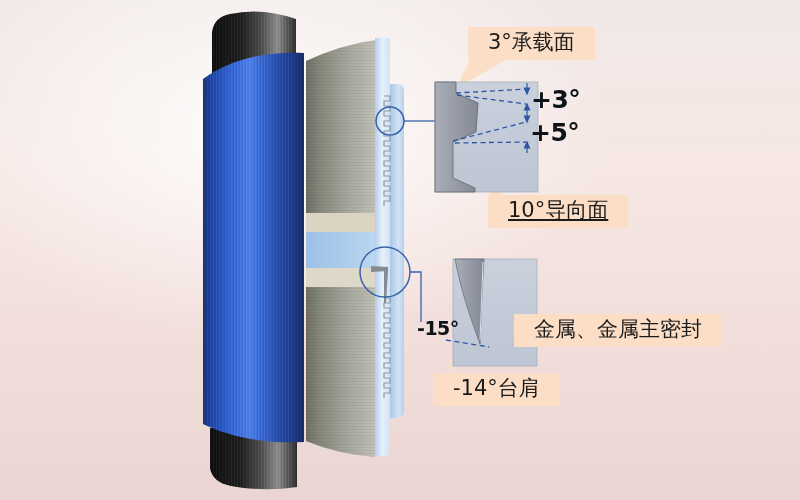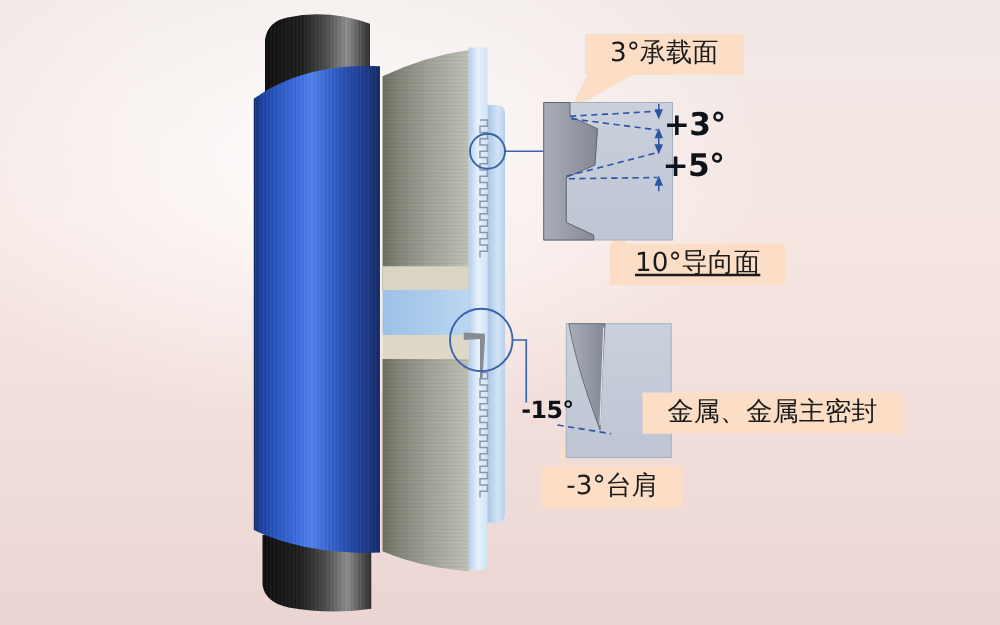"-3°台肩" div.callout { text: -3 -> -14 }
